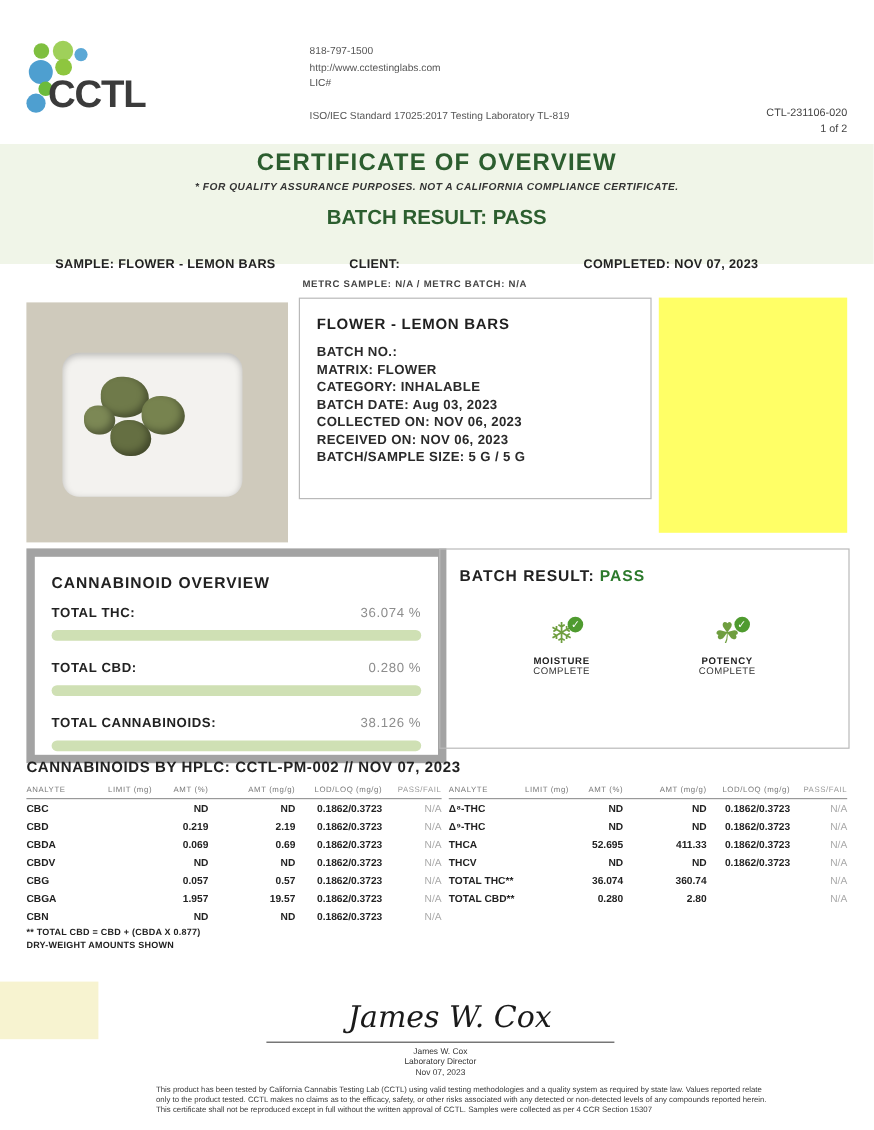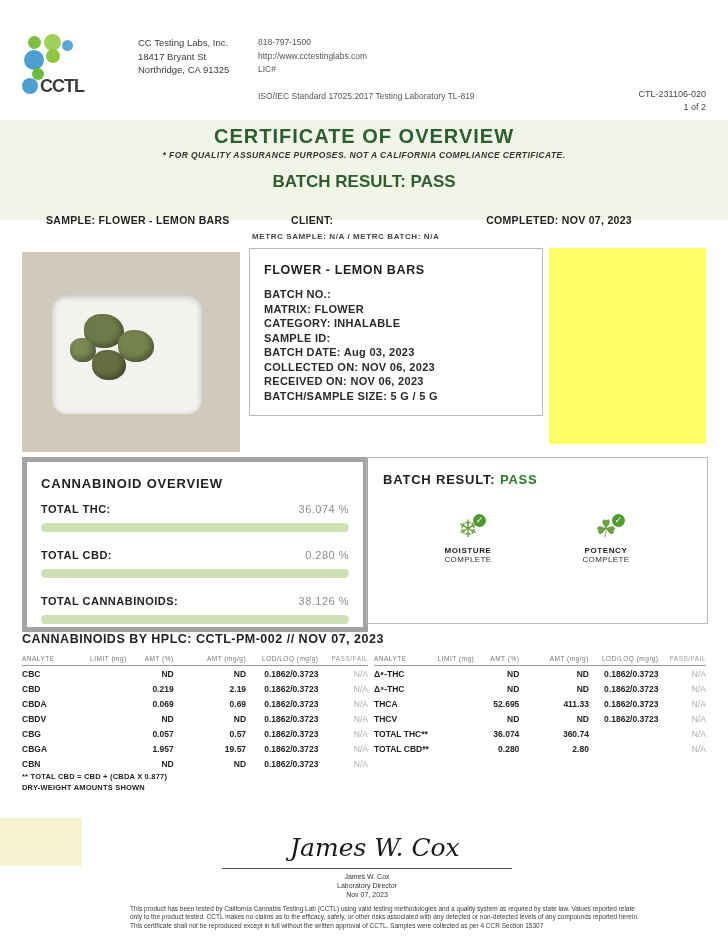"CC Testing Labs, Inc." div.lab-addr { html: <div> <div>CC Testing Labs, Inc.</div> <div>18417 Bryant St</div> <div>Northridge, CA 91325</div> </div> -> none }
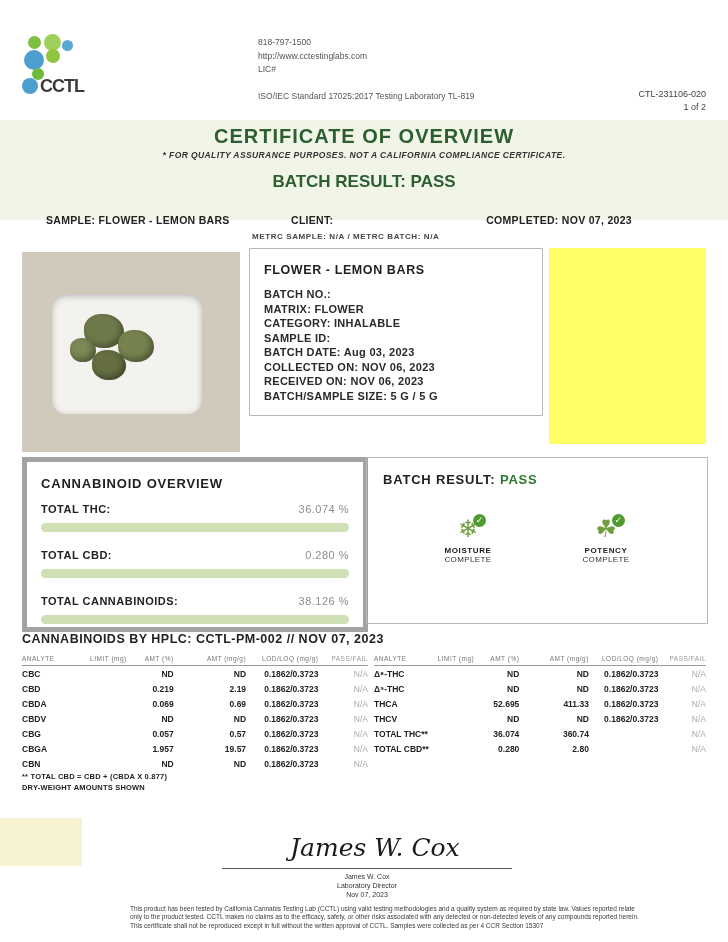"CCTL" .logo-text { font-size: 18px -> 32px; top: 42px -> 26px }
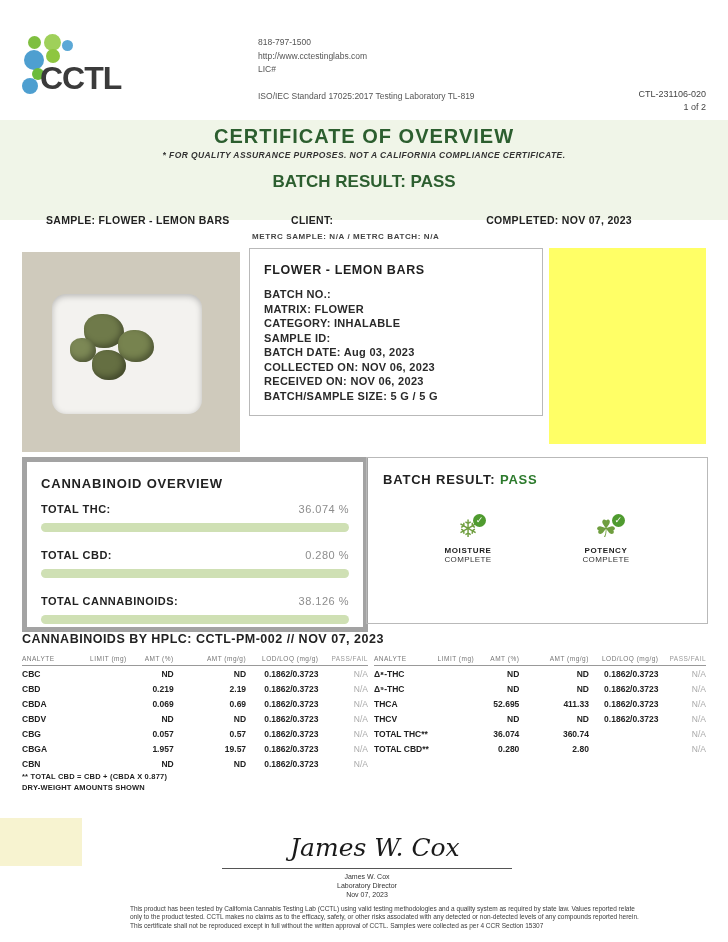"SAMPLE ID:" div { html: <div>SAMPLE ID:</div> -> none }
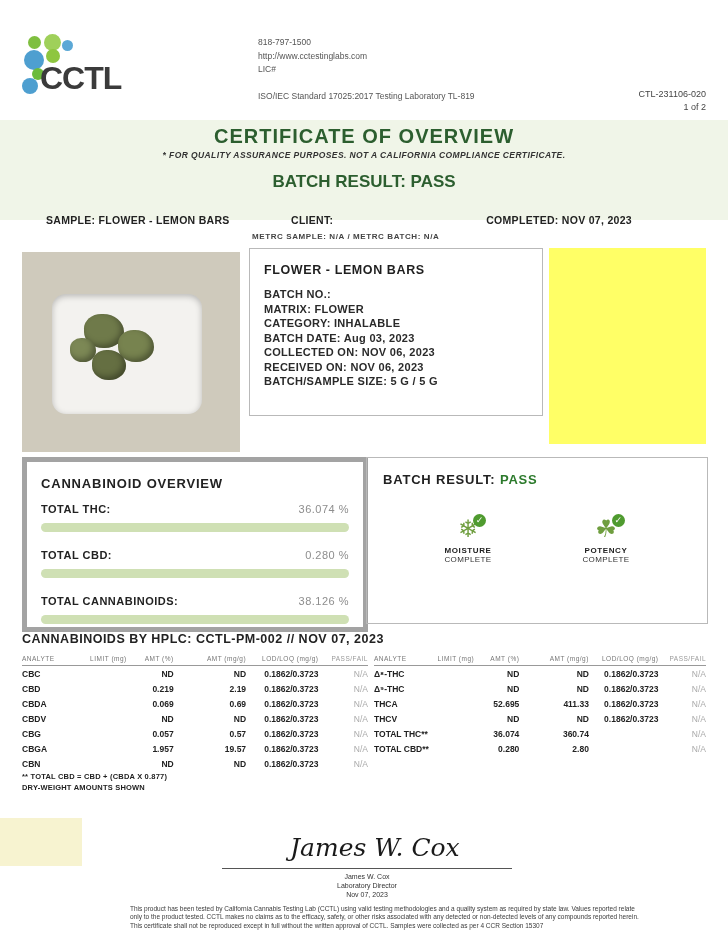"CANNABINOID OVERVIEW" .overview { border: 5px solid #a3a3a3 -> 7px solid #a3a3a3 }
